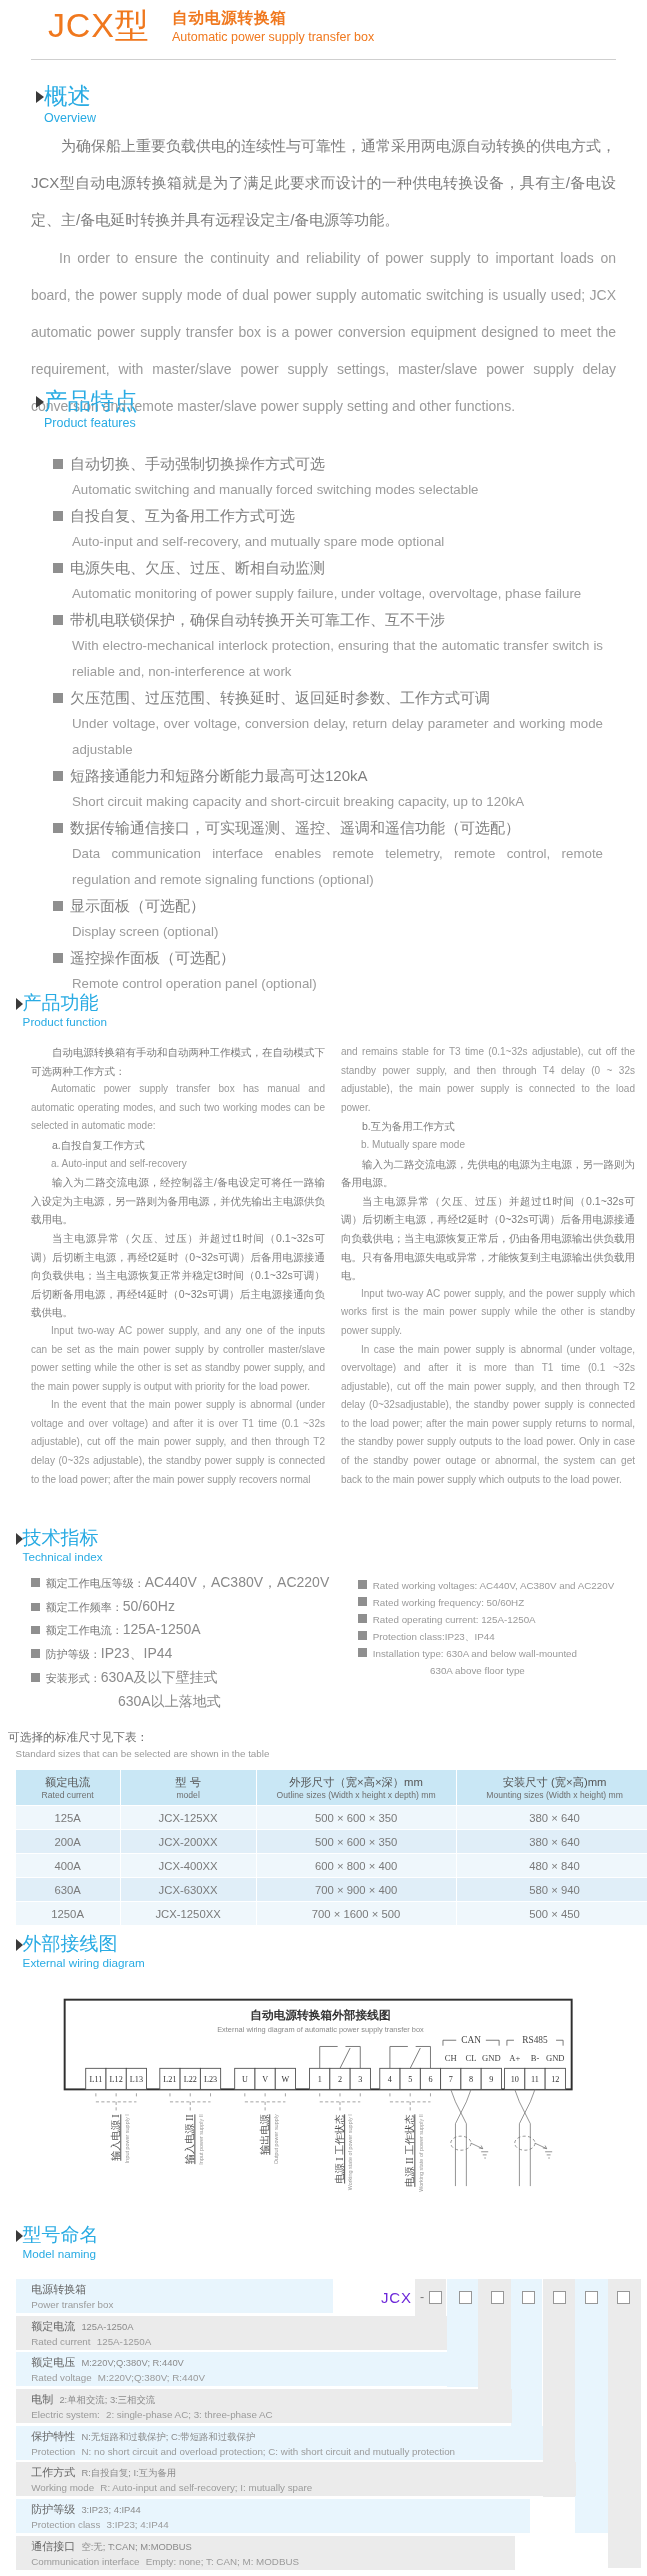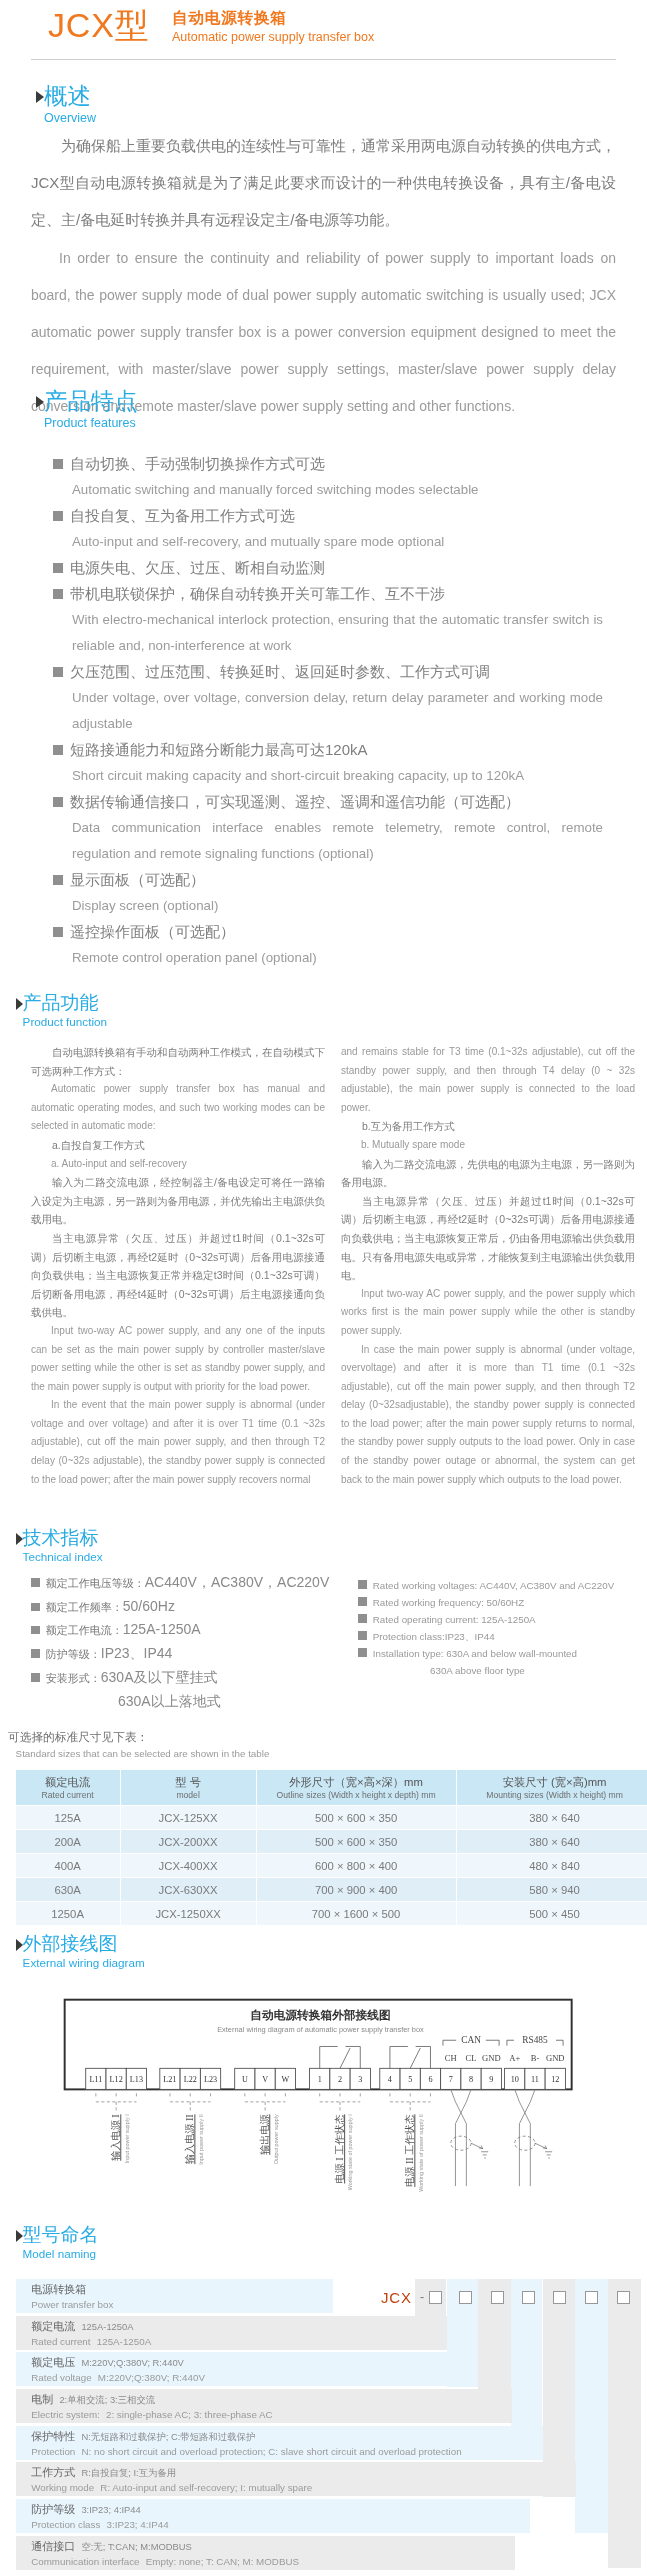"Automatic monitoring of power supply" div.feat-en { html: none -> <div>Automatic monitoring of power supply failure, under voltage, overvoltage, phase failure</div> }
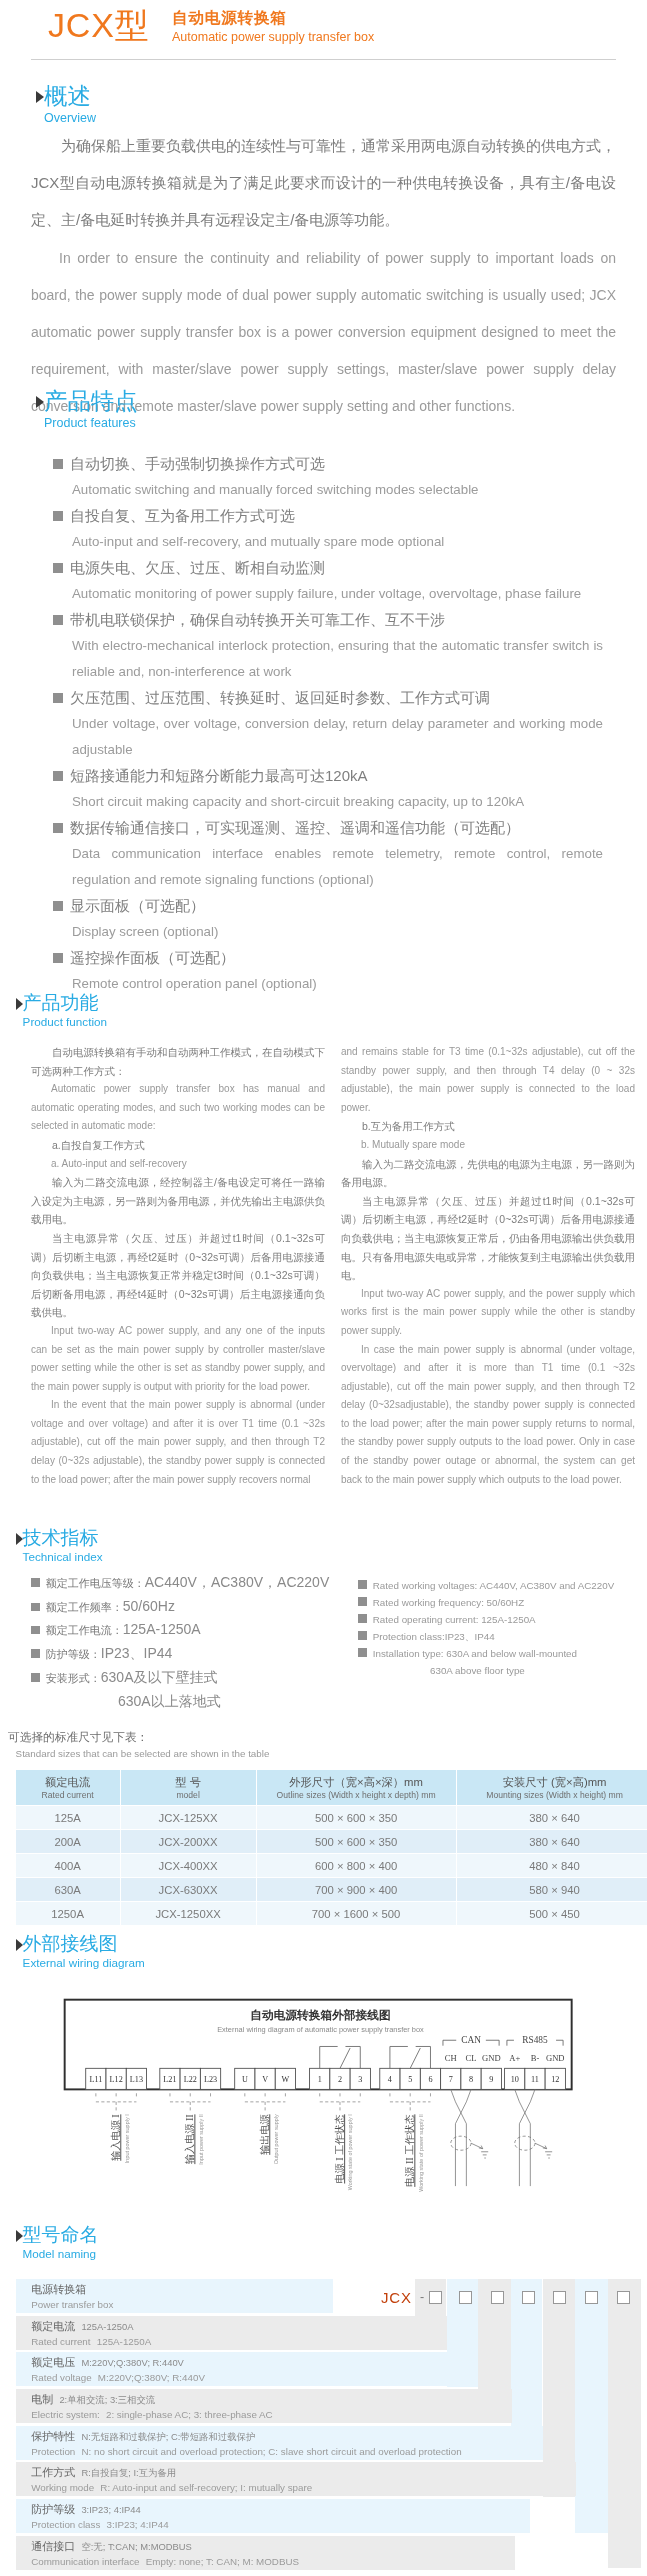"JCX" .ncode { color: #c2410c -> #6d28d9 }
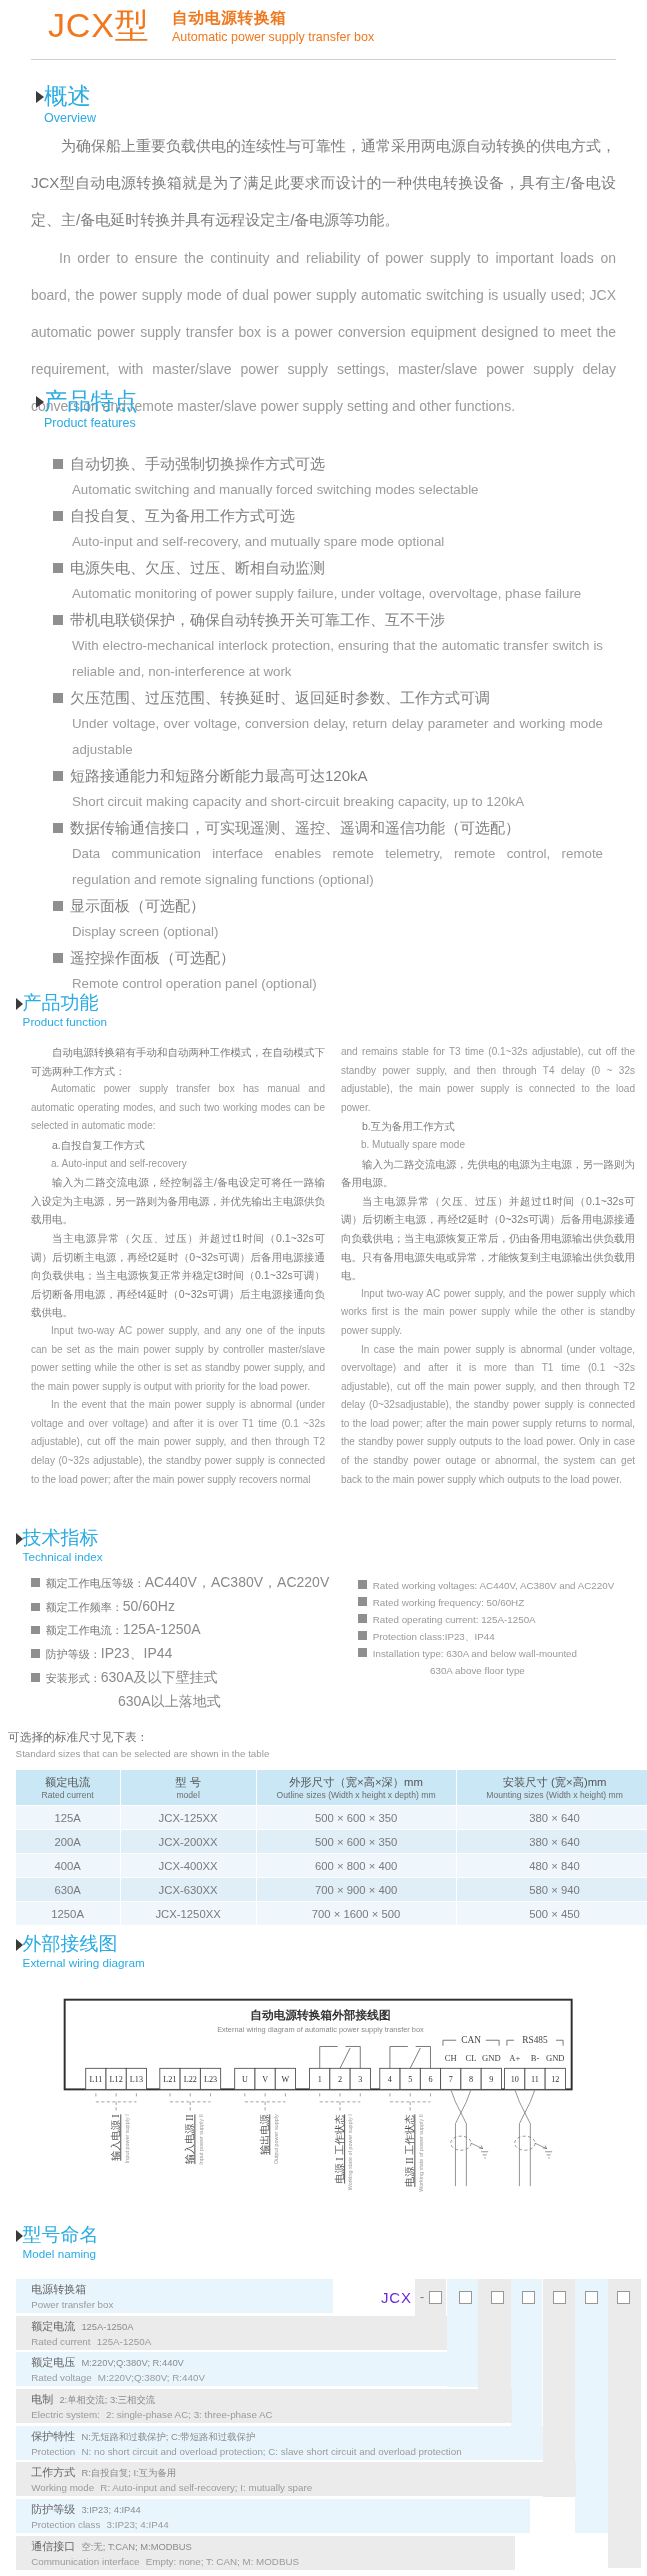"N: no short circuit and" span.v { text: slave short circuit and overload -> with short circuit and mutually }
